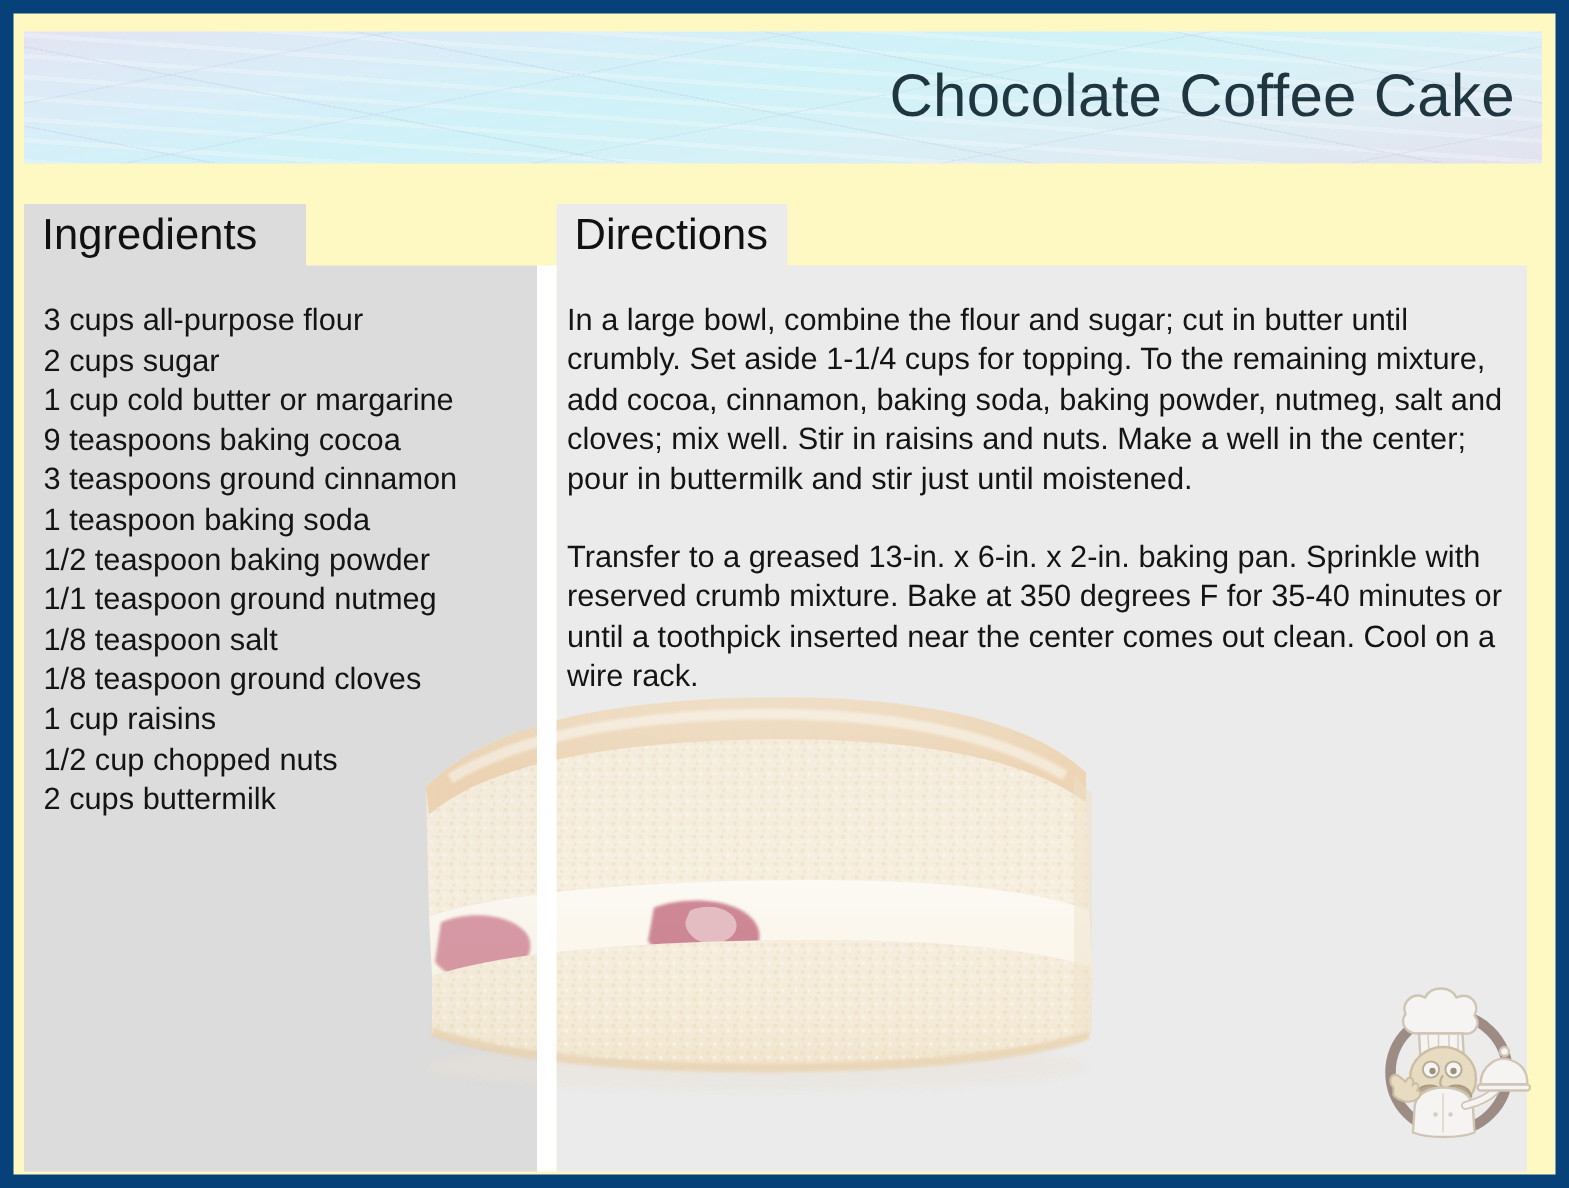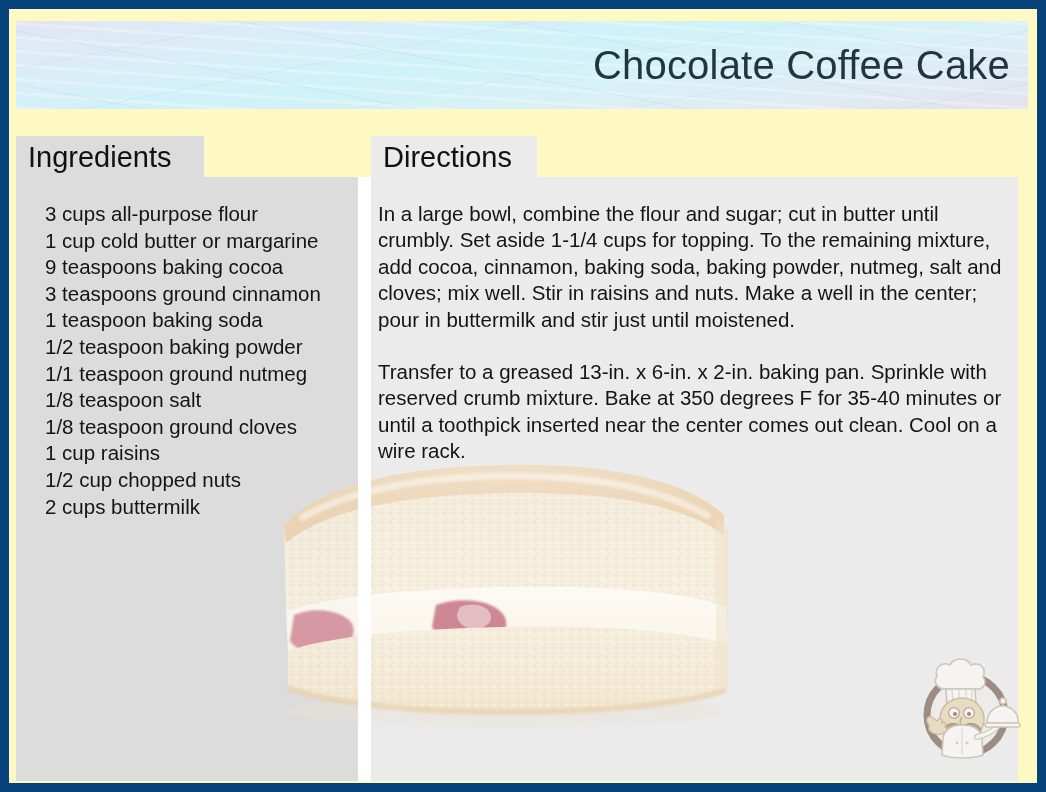"Directions" #directions-tab { width: 166px -> 154px }
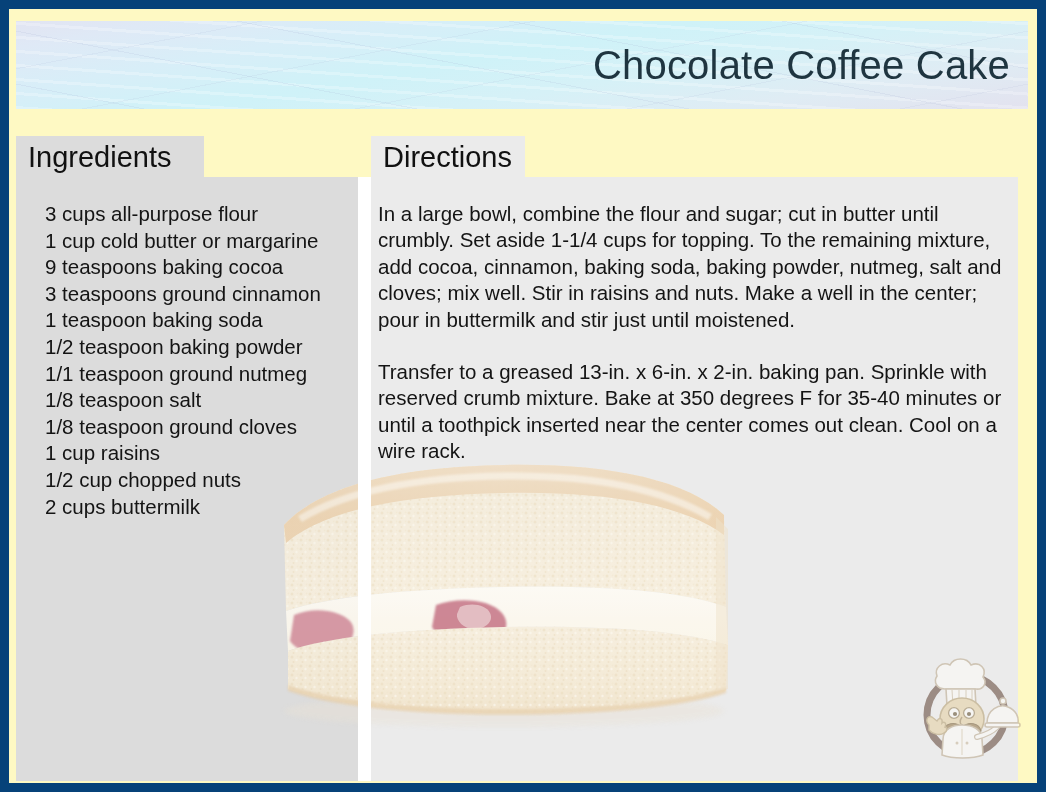"3 cups all-purpose flour" #ingredients-list { left: 36px -> 20px }
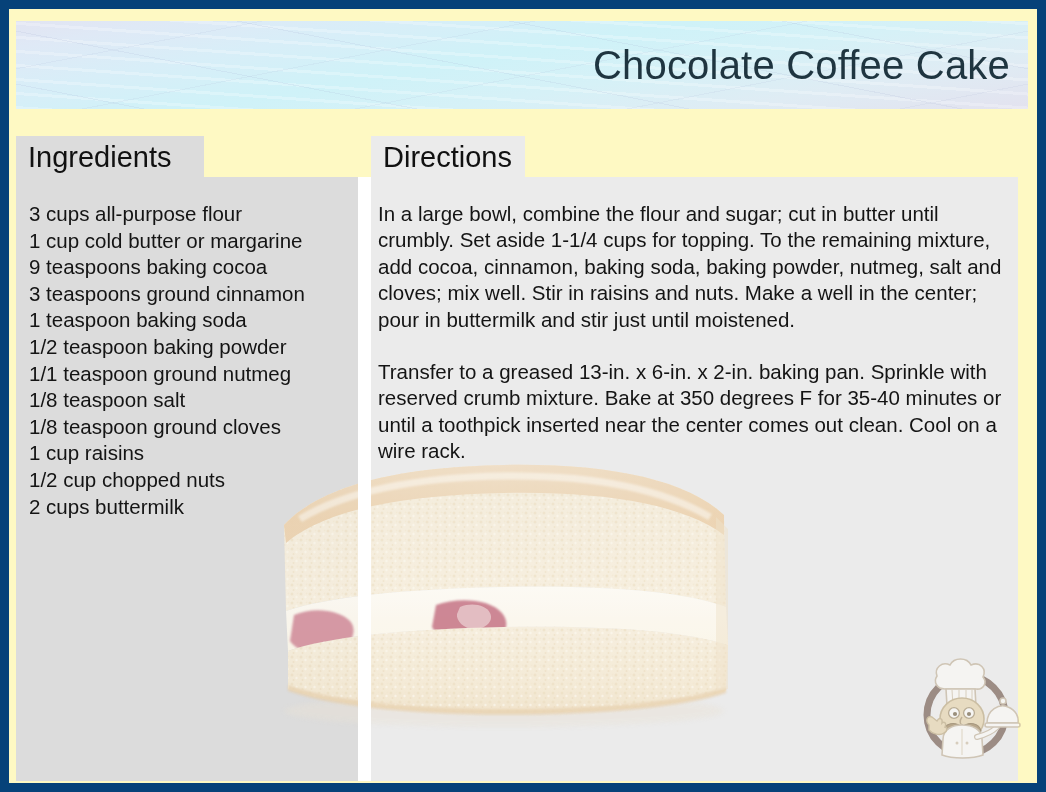"2 cups sugar" li { html: none -> <li>2 cups sugar</li> }
